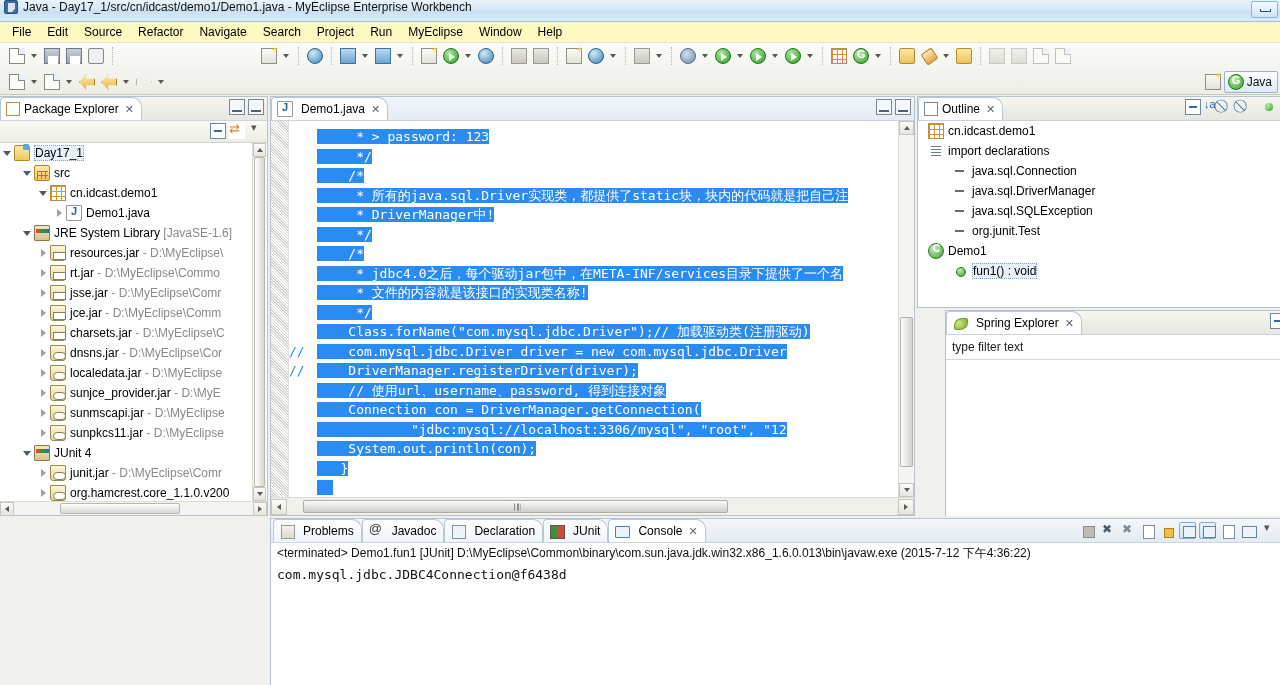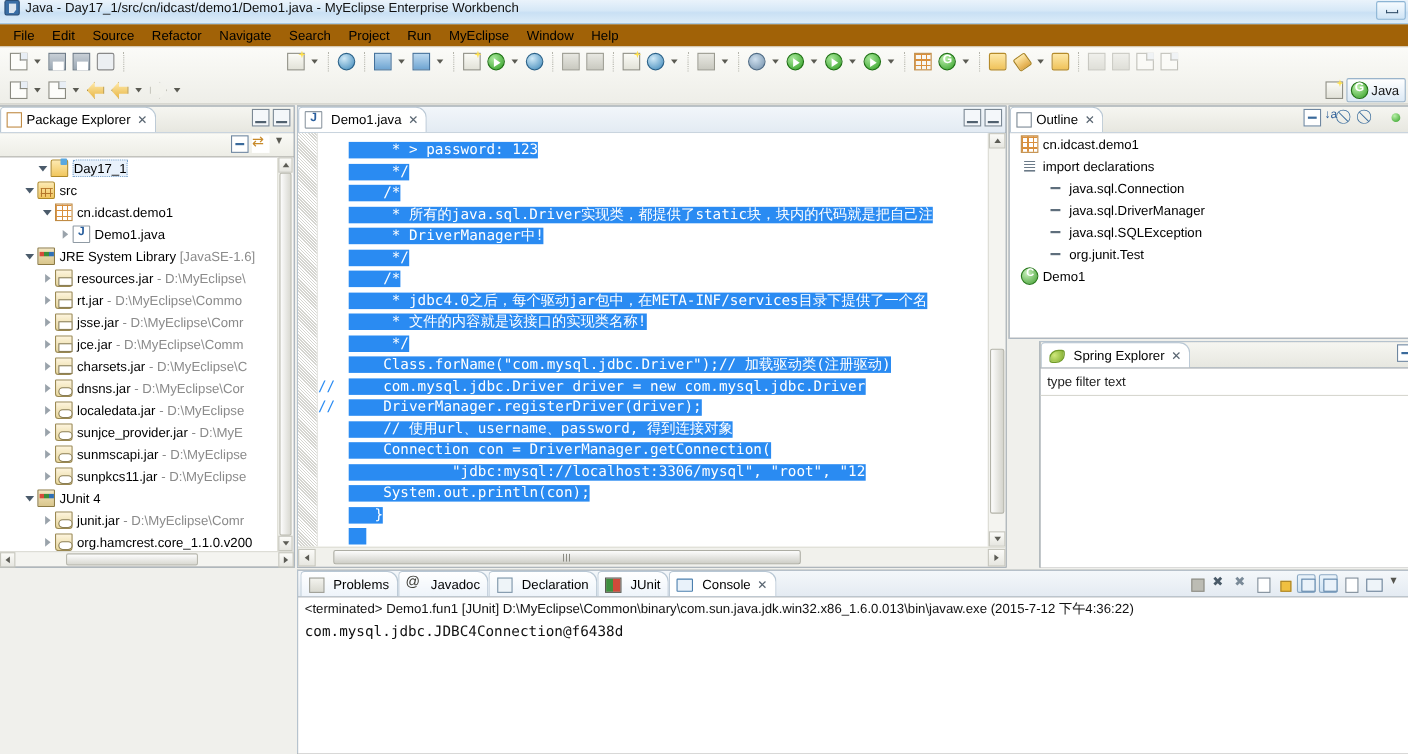"File" .menubar { background: #a16207 -> #fef9c3 }
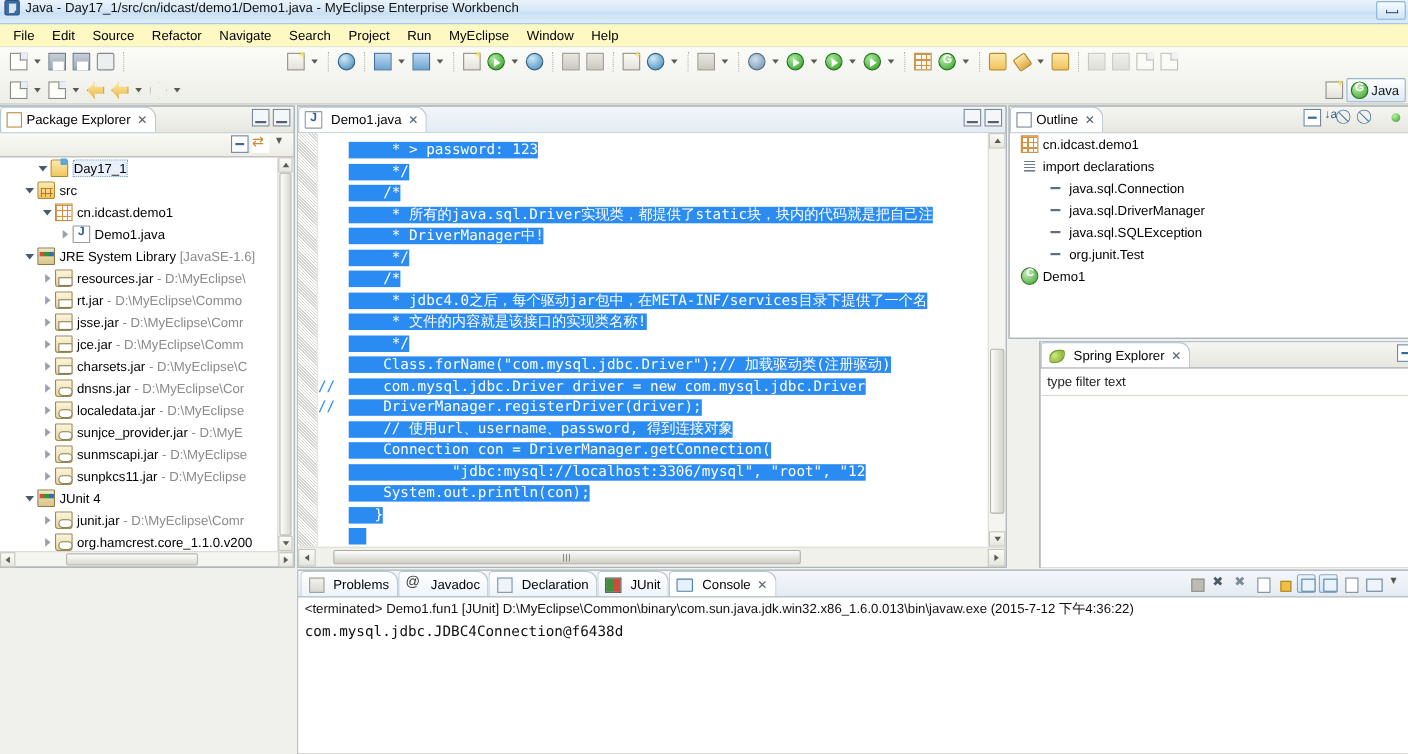"Day17_1" div.trow { margin-left: 32px -> none }
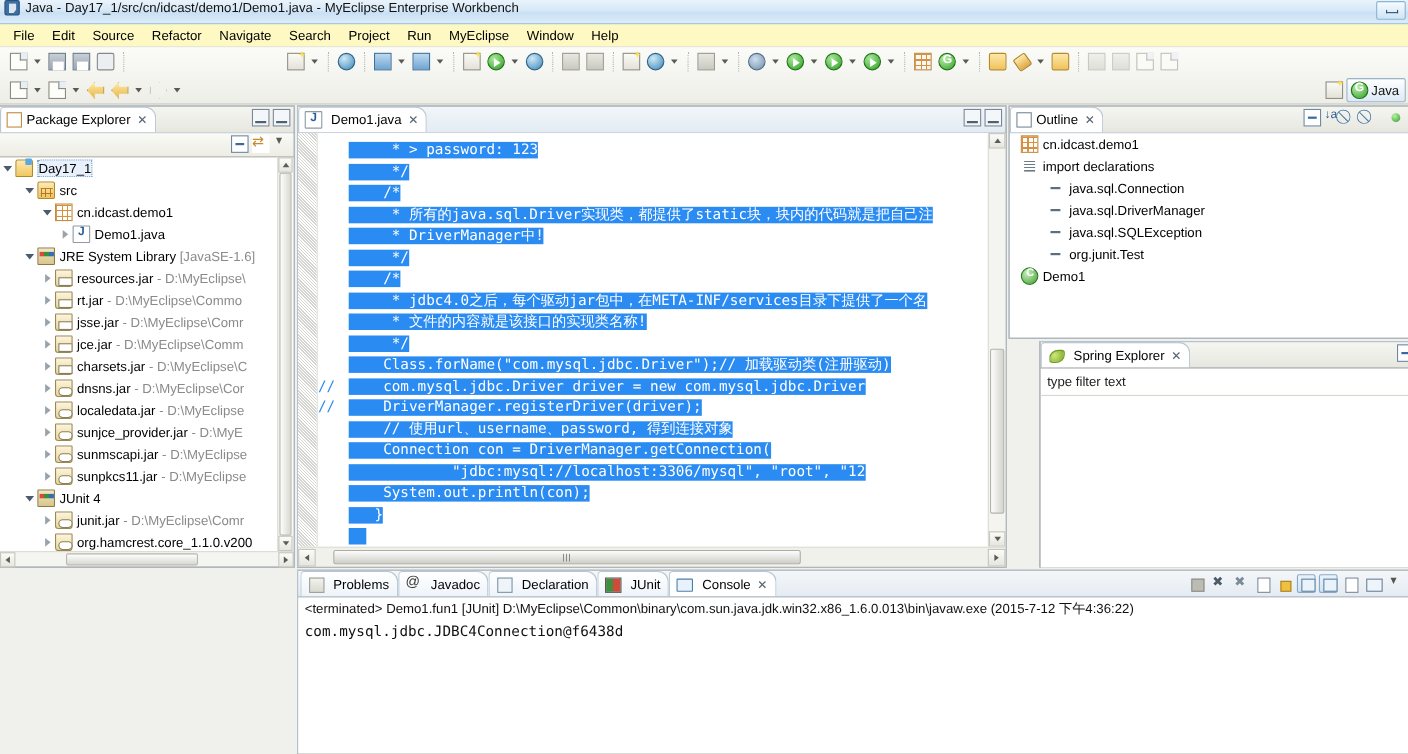"fun1() : void" div.trow { html: none -> <div> <span></span> <span>fun1() : void</span> </div> }
